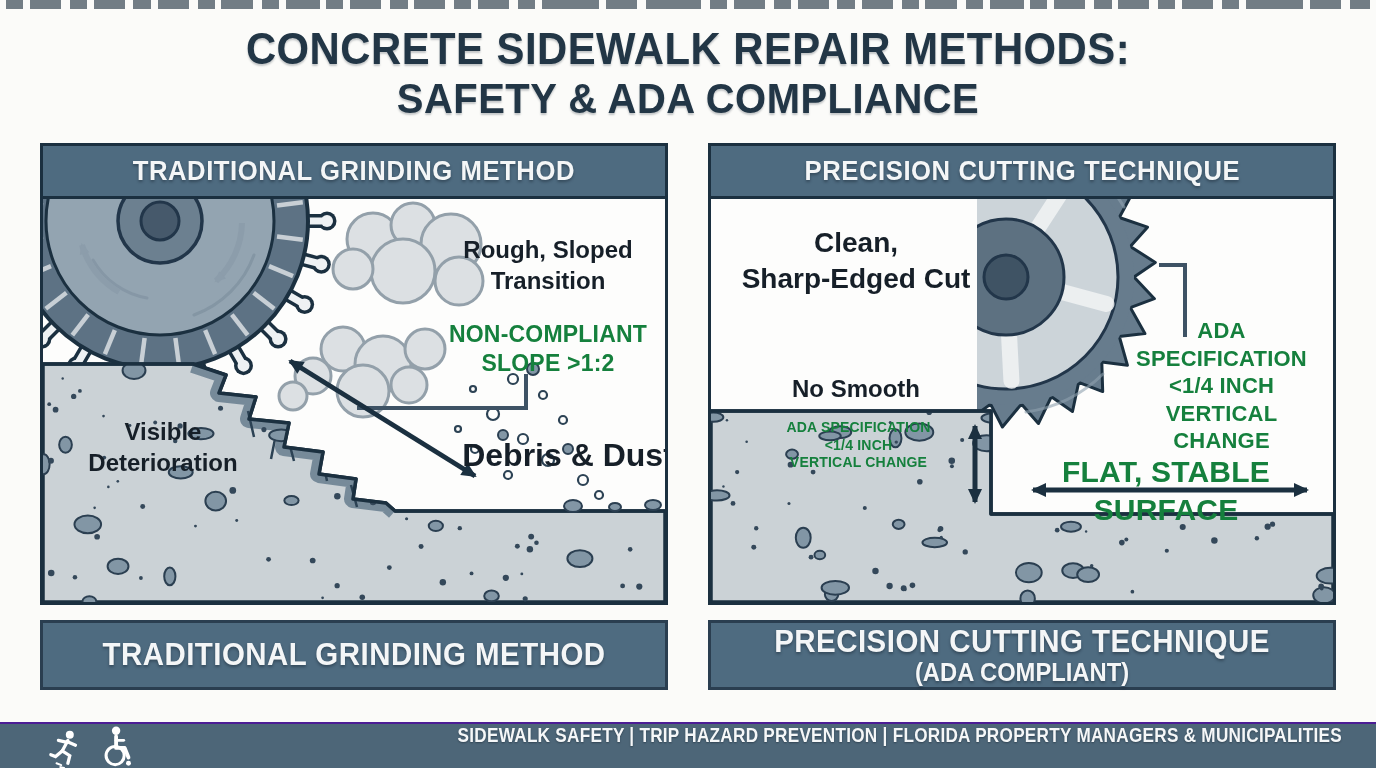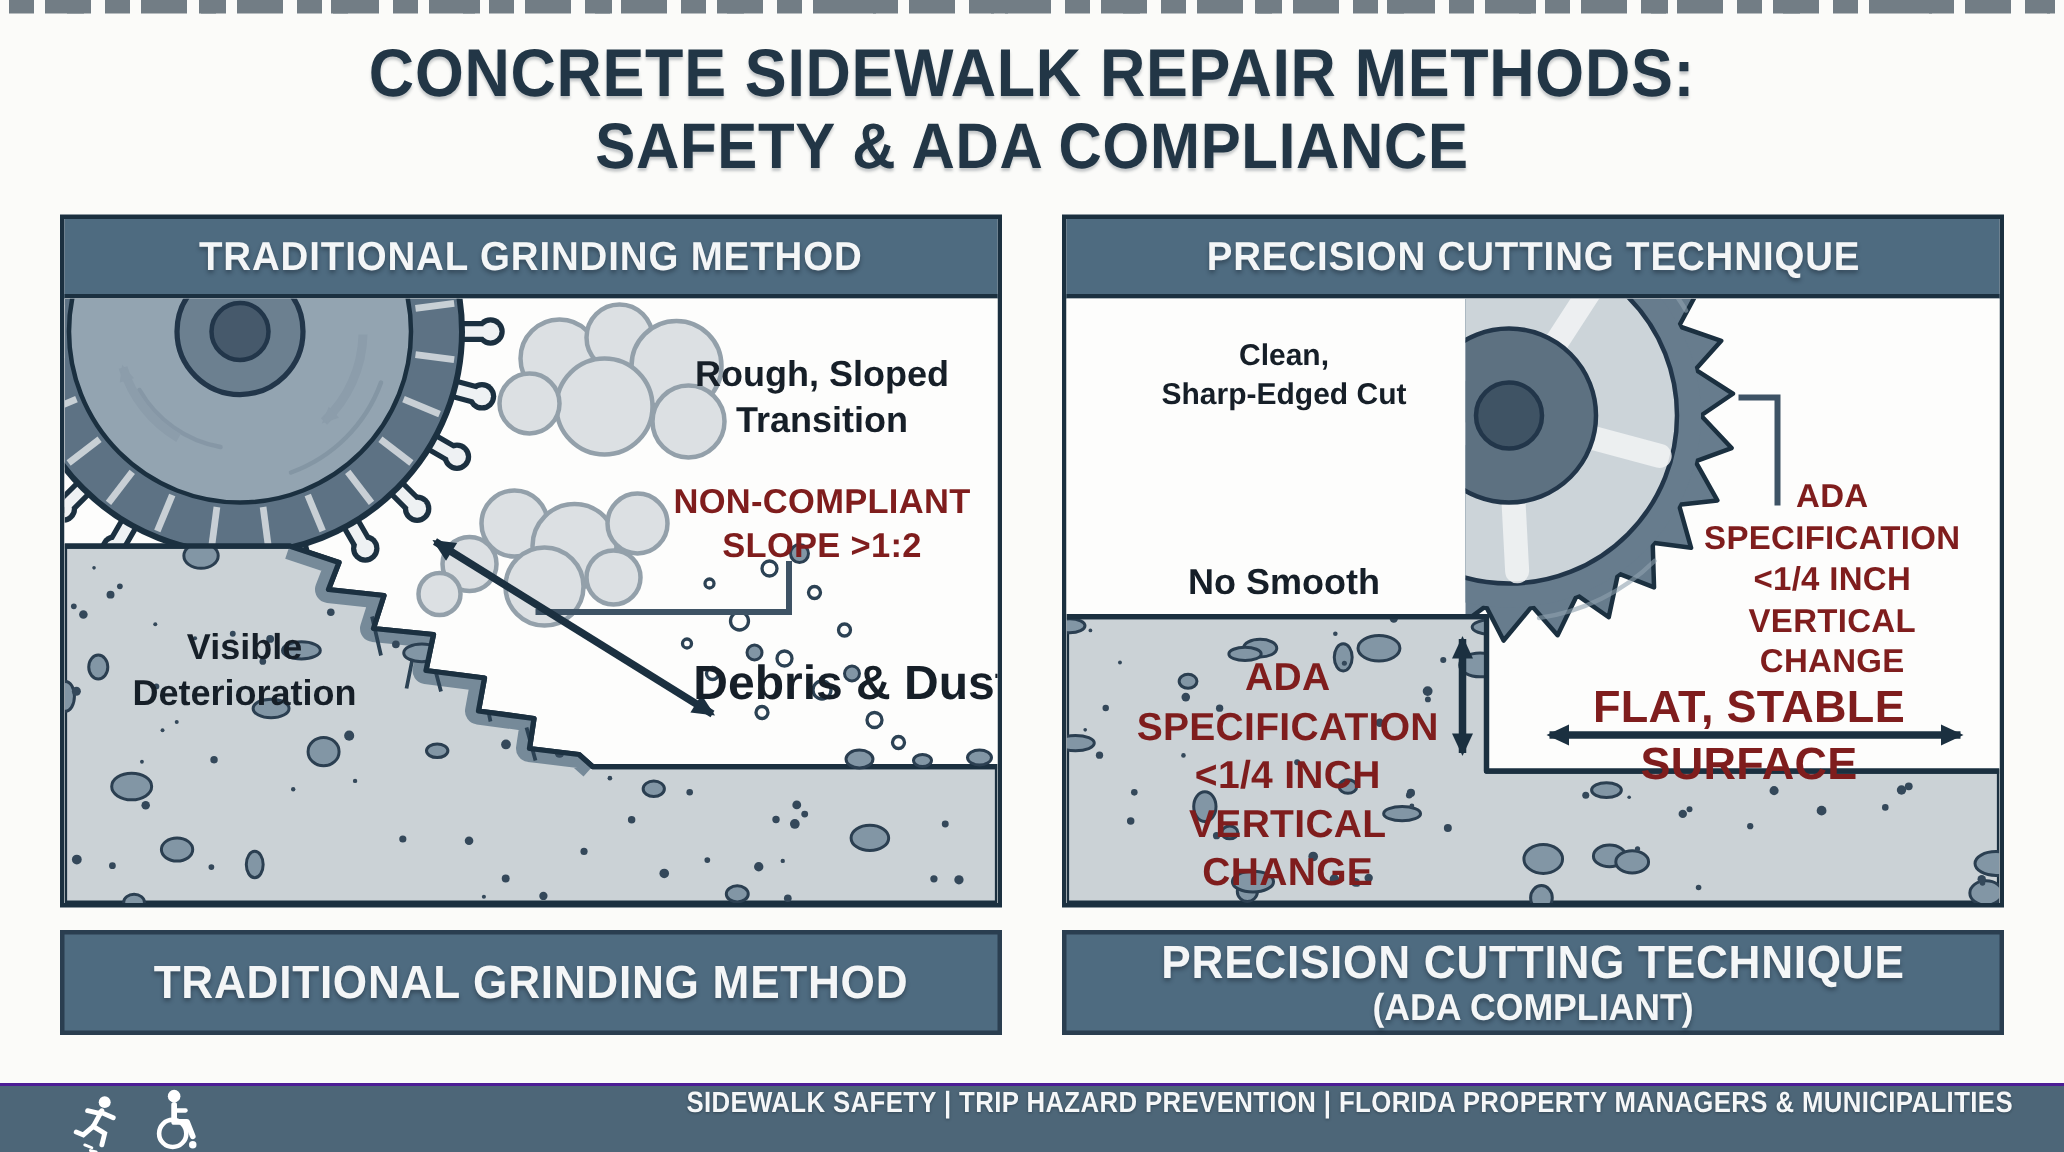"Clean," div.lbl { font-size: 20px -> 28px }
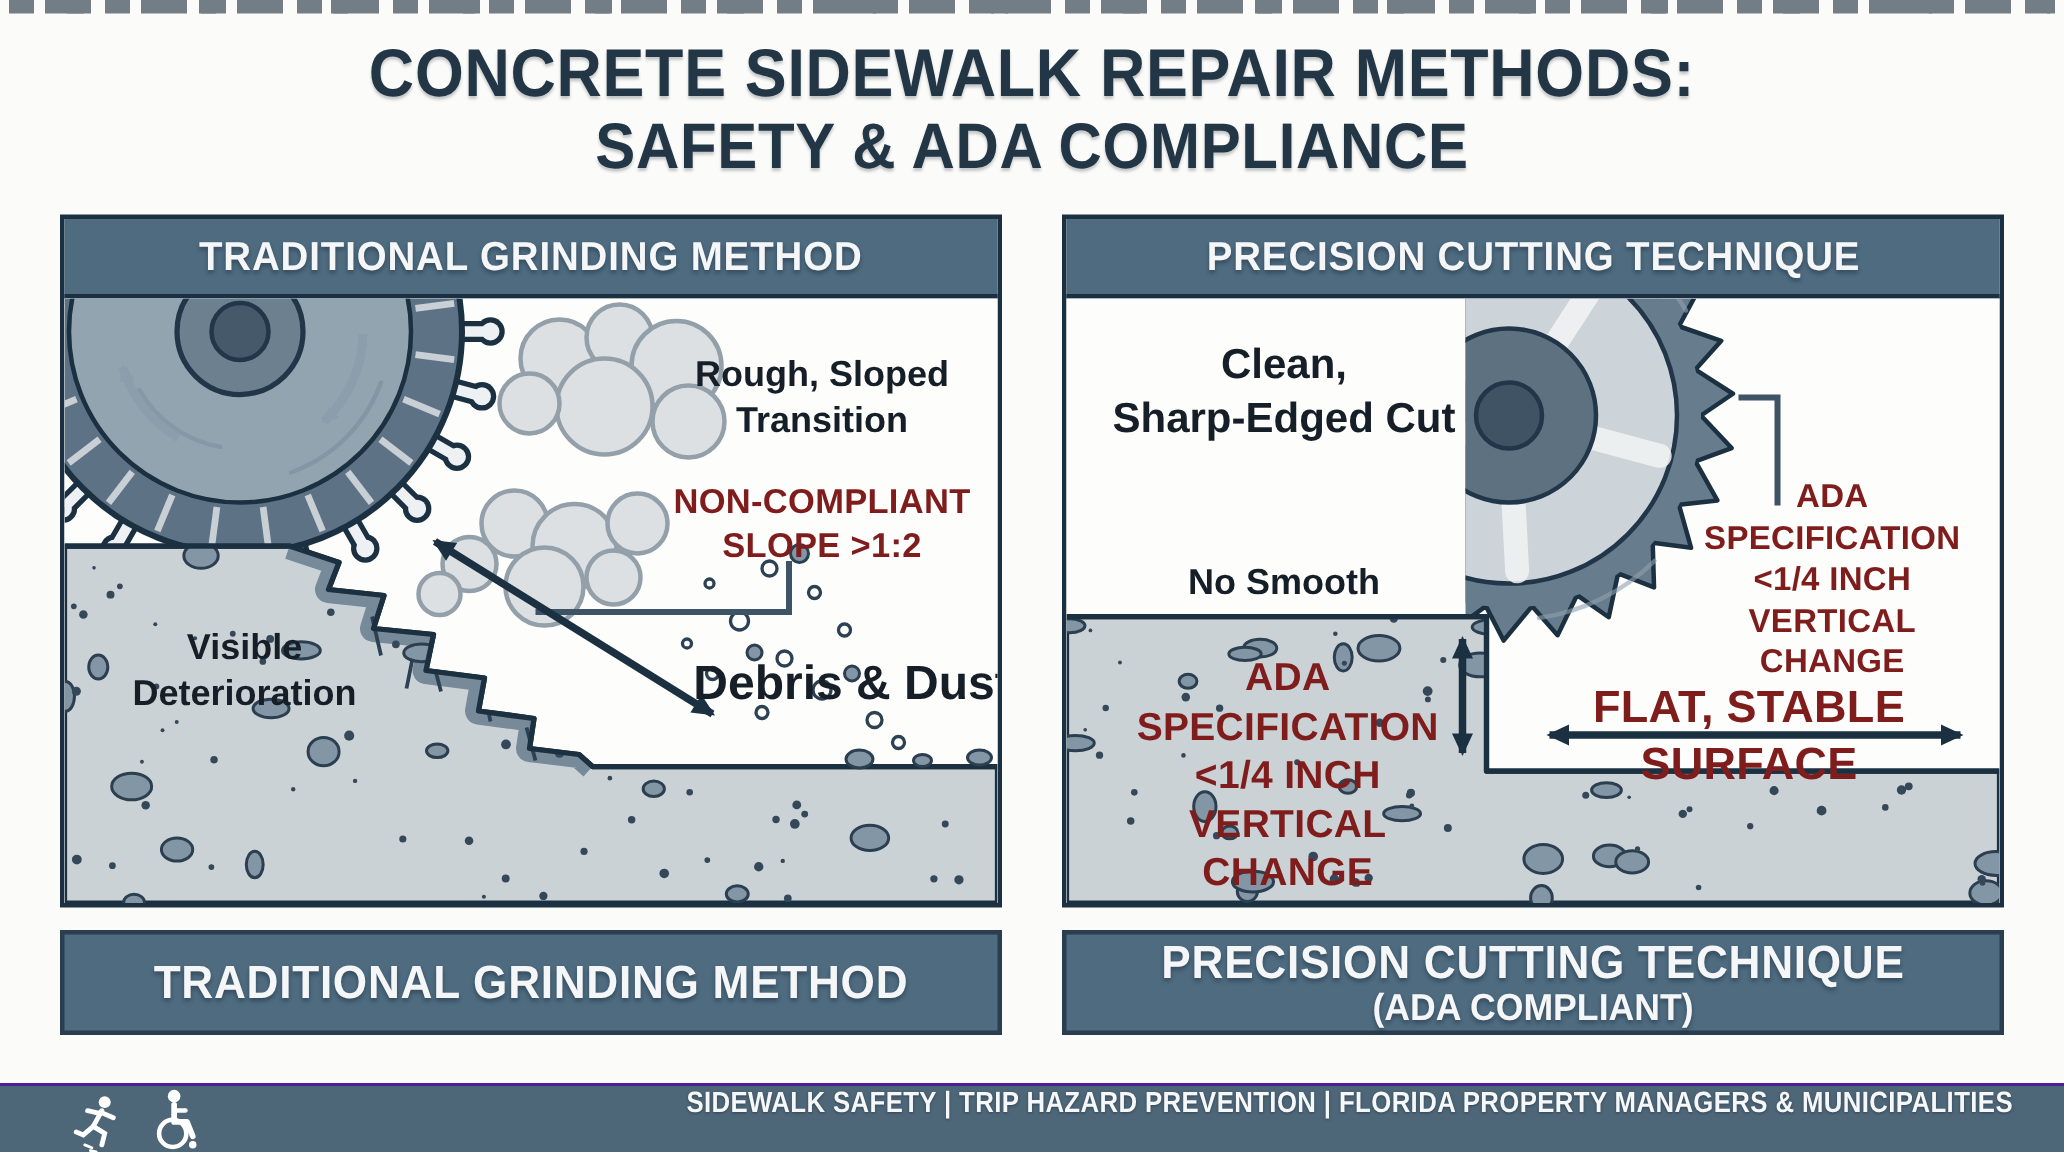"NON-COMPLIANT" .lbl.caps { color: #7f1d1d -> #15803d }
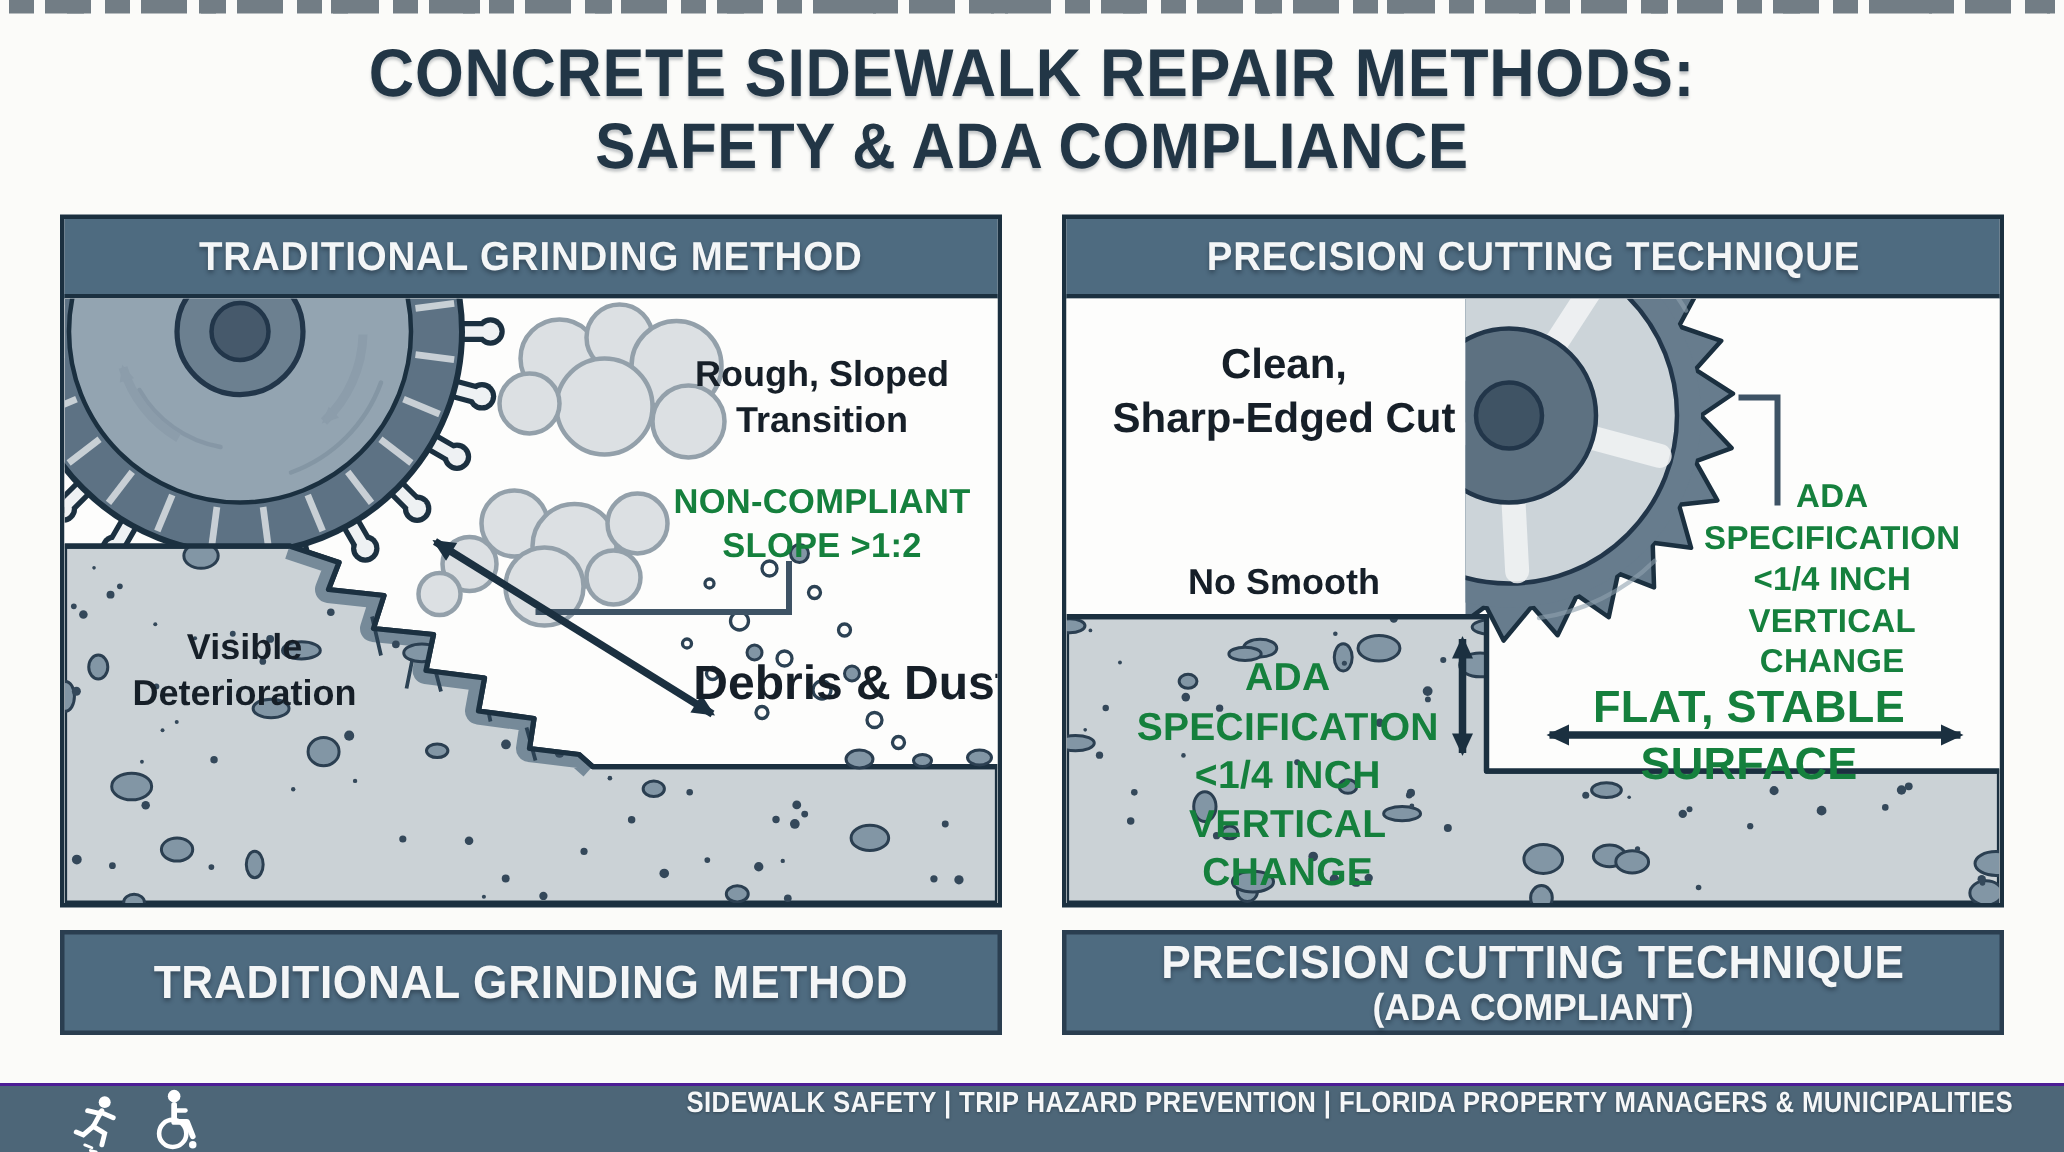"ADA SPECIFICATION" div.lbl { font-size: 26px -> 14px; top: 236px -> 220px }
